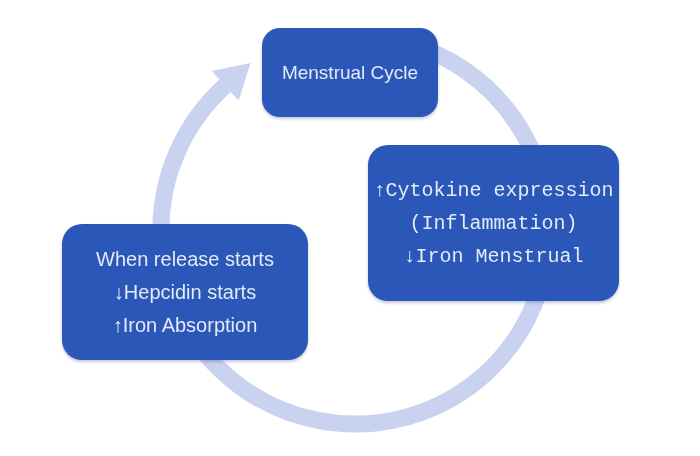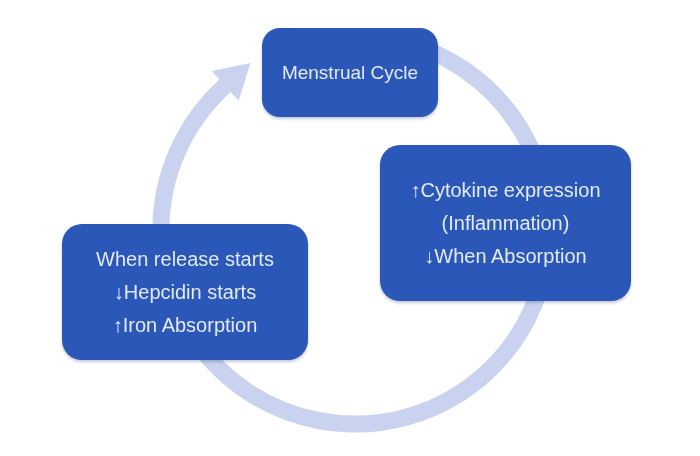"↑Cytokine expression" .node-right { font-family: none -> Liberation Mono, monospace; left: 380px -> 368px }
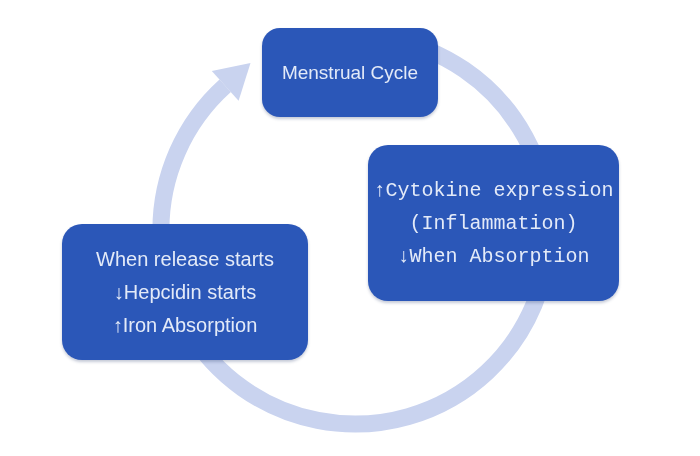"↓When Absorption" div.line { text: When Absorption -> Iron Menstrual }
